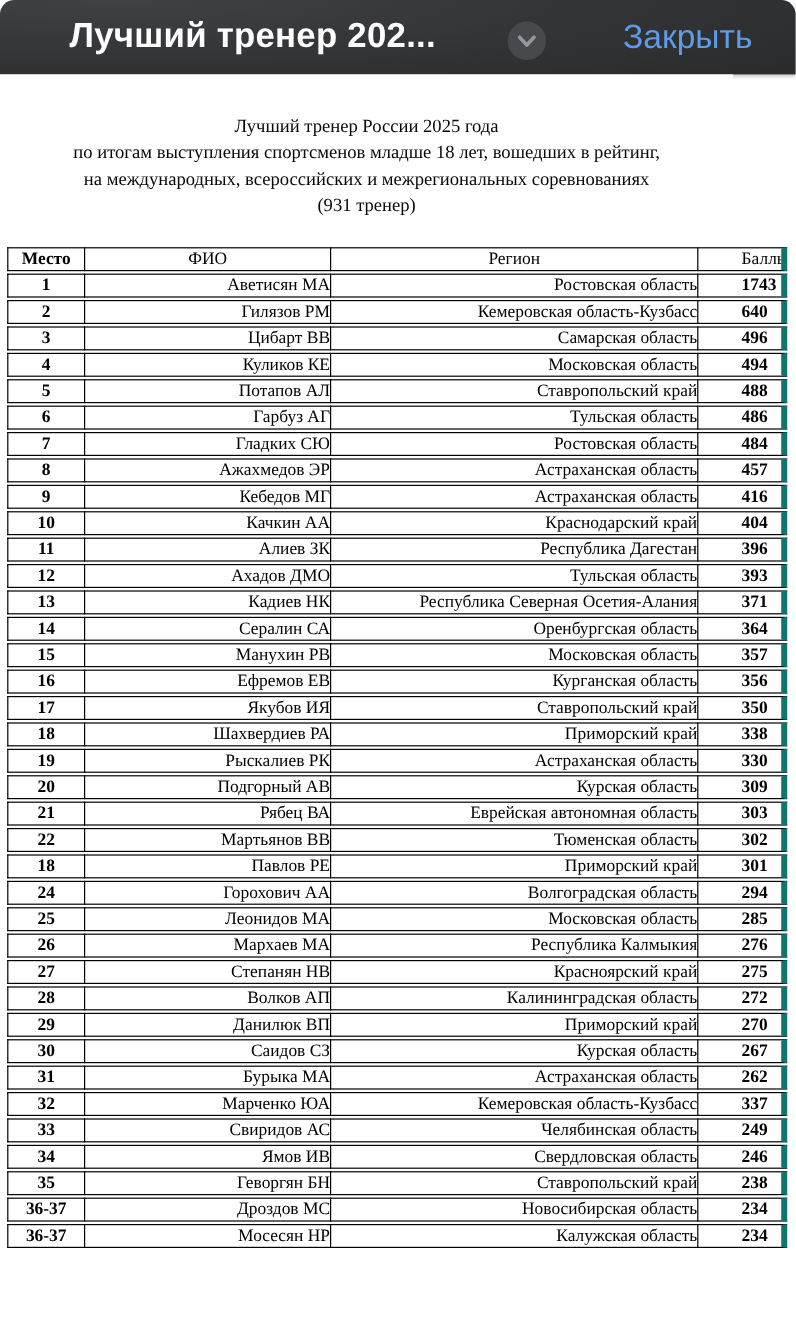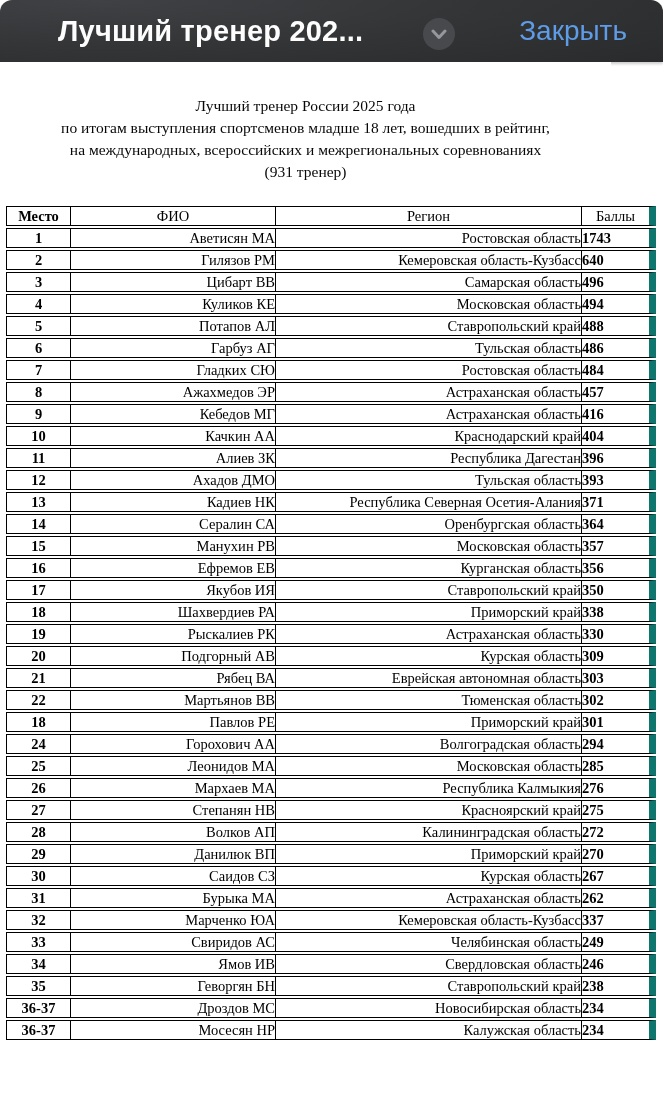"Баллы" table.ranking th:last-child, table.ranking td:last-child { border-right: 7px solid #0f766e -> 5px solid #0f766e; padding-left: none -> 36px }
